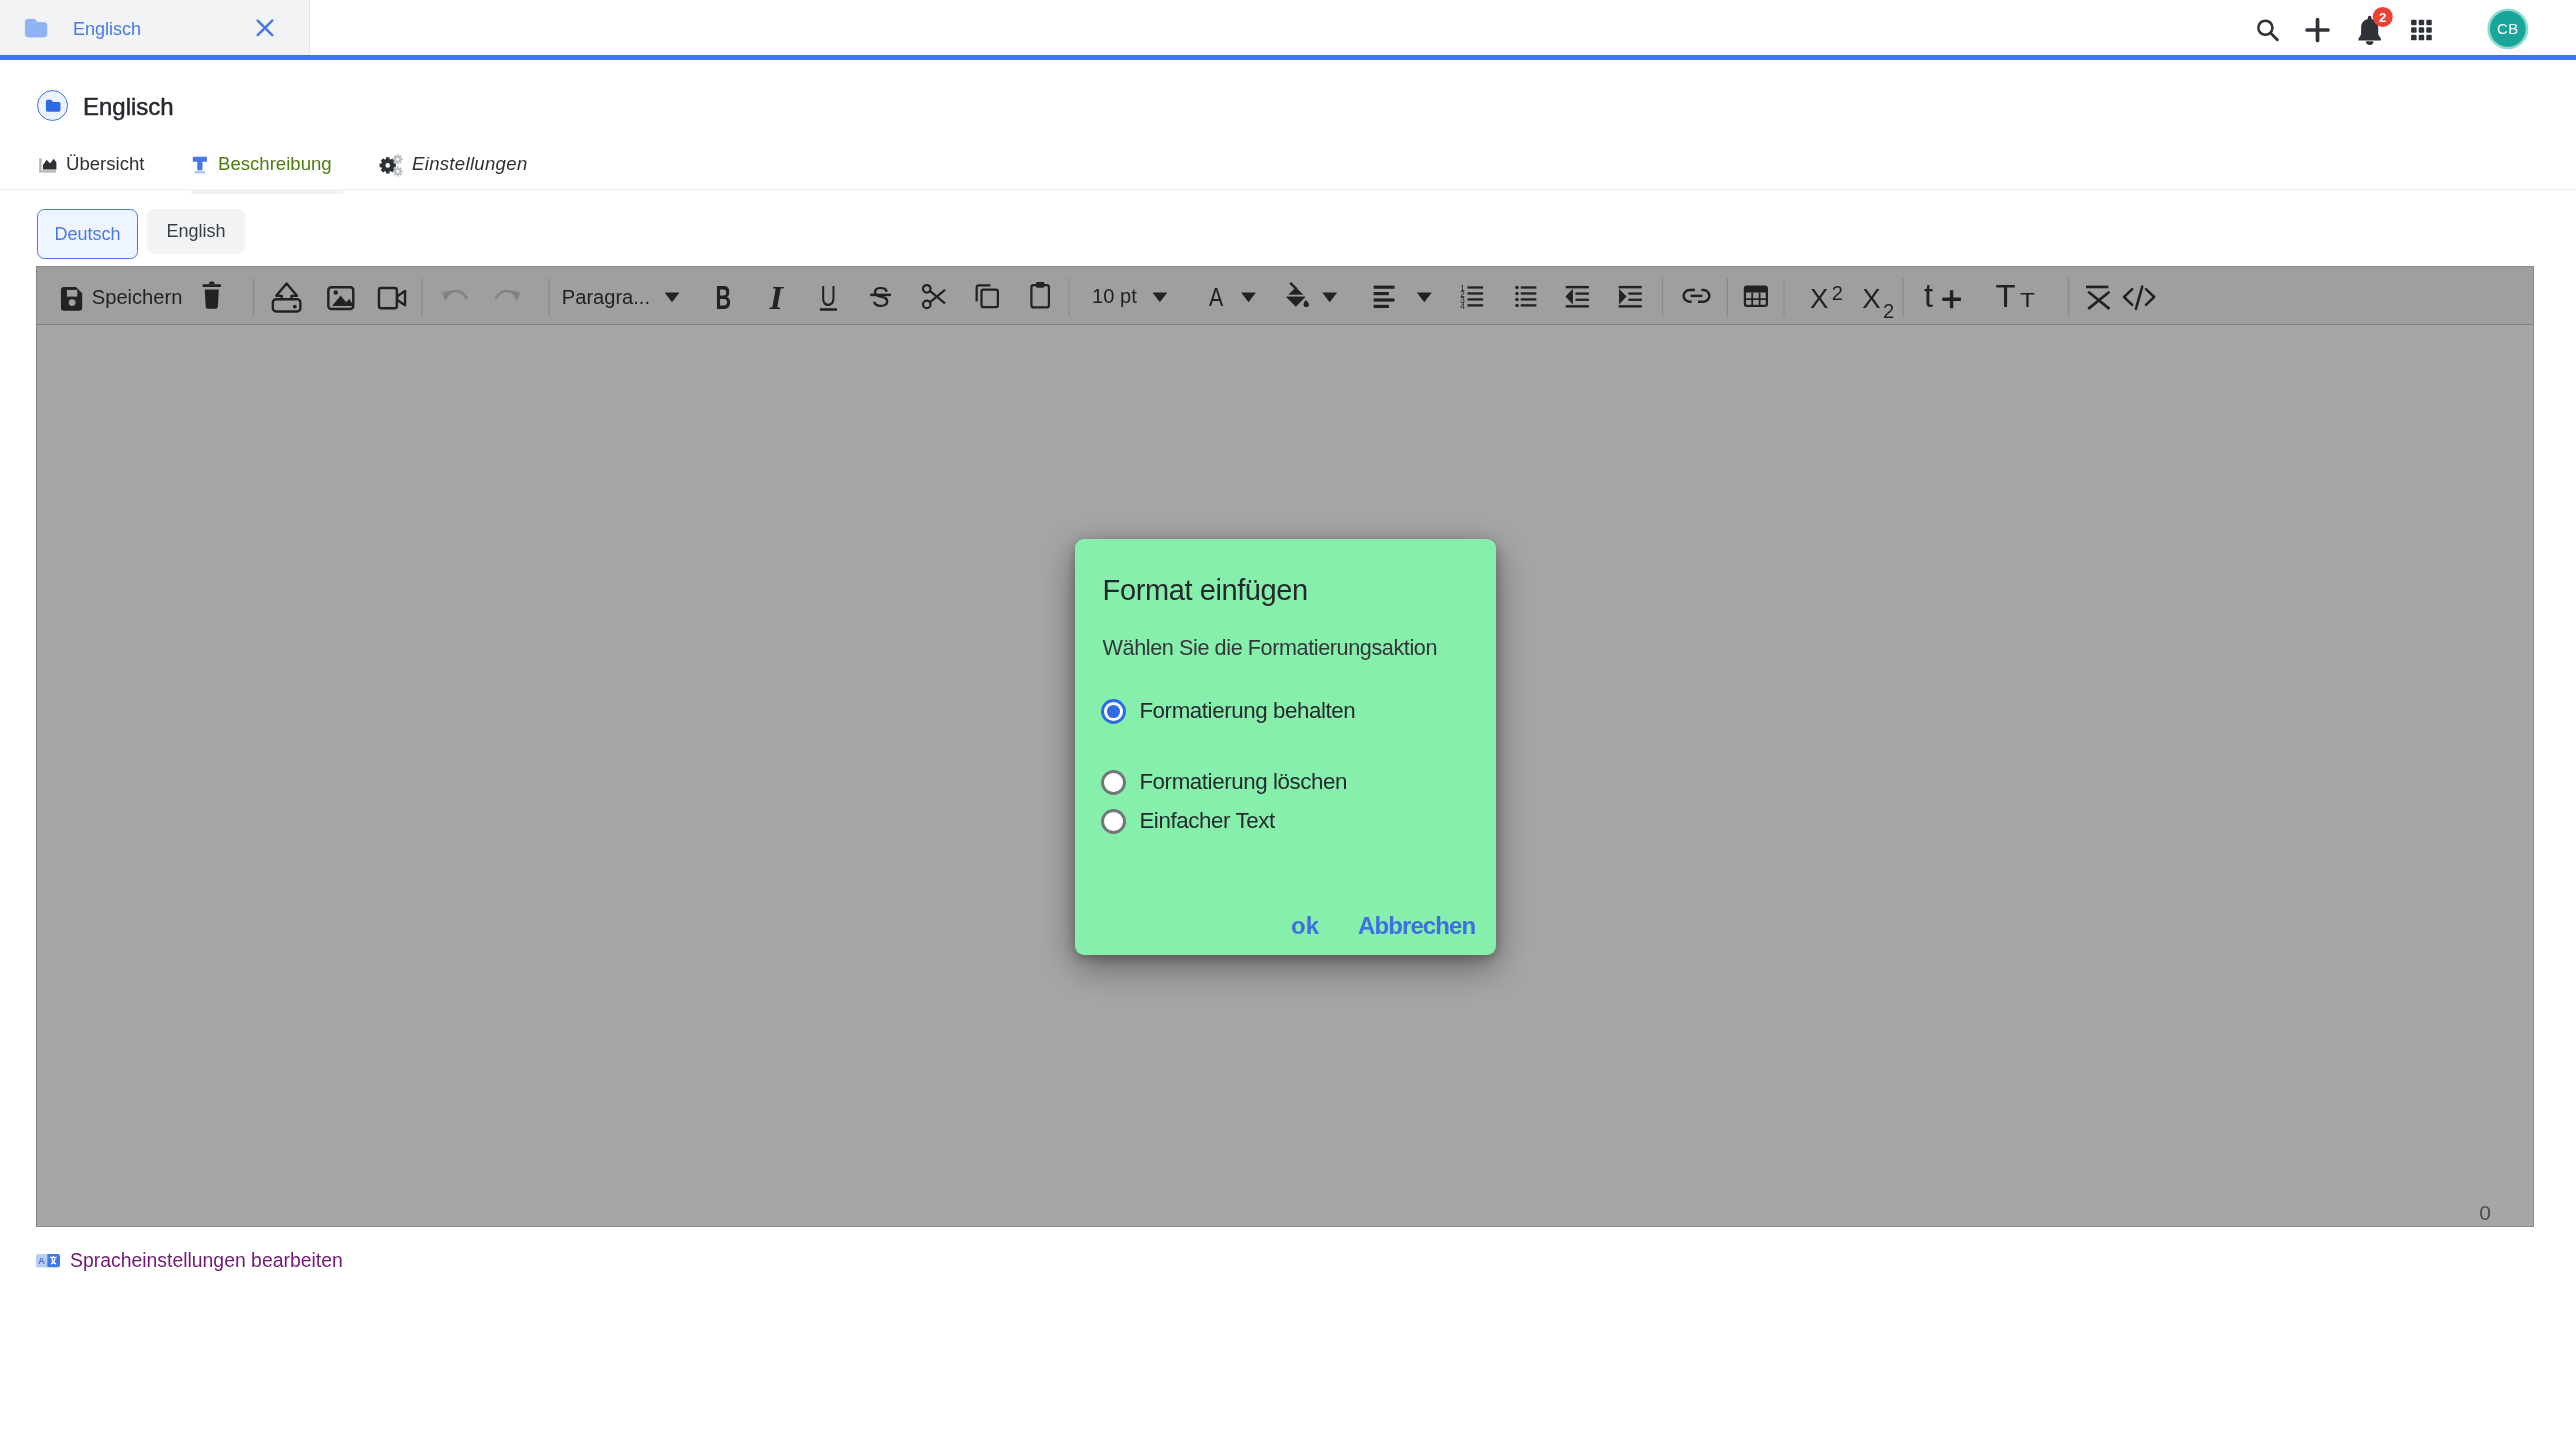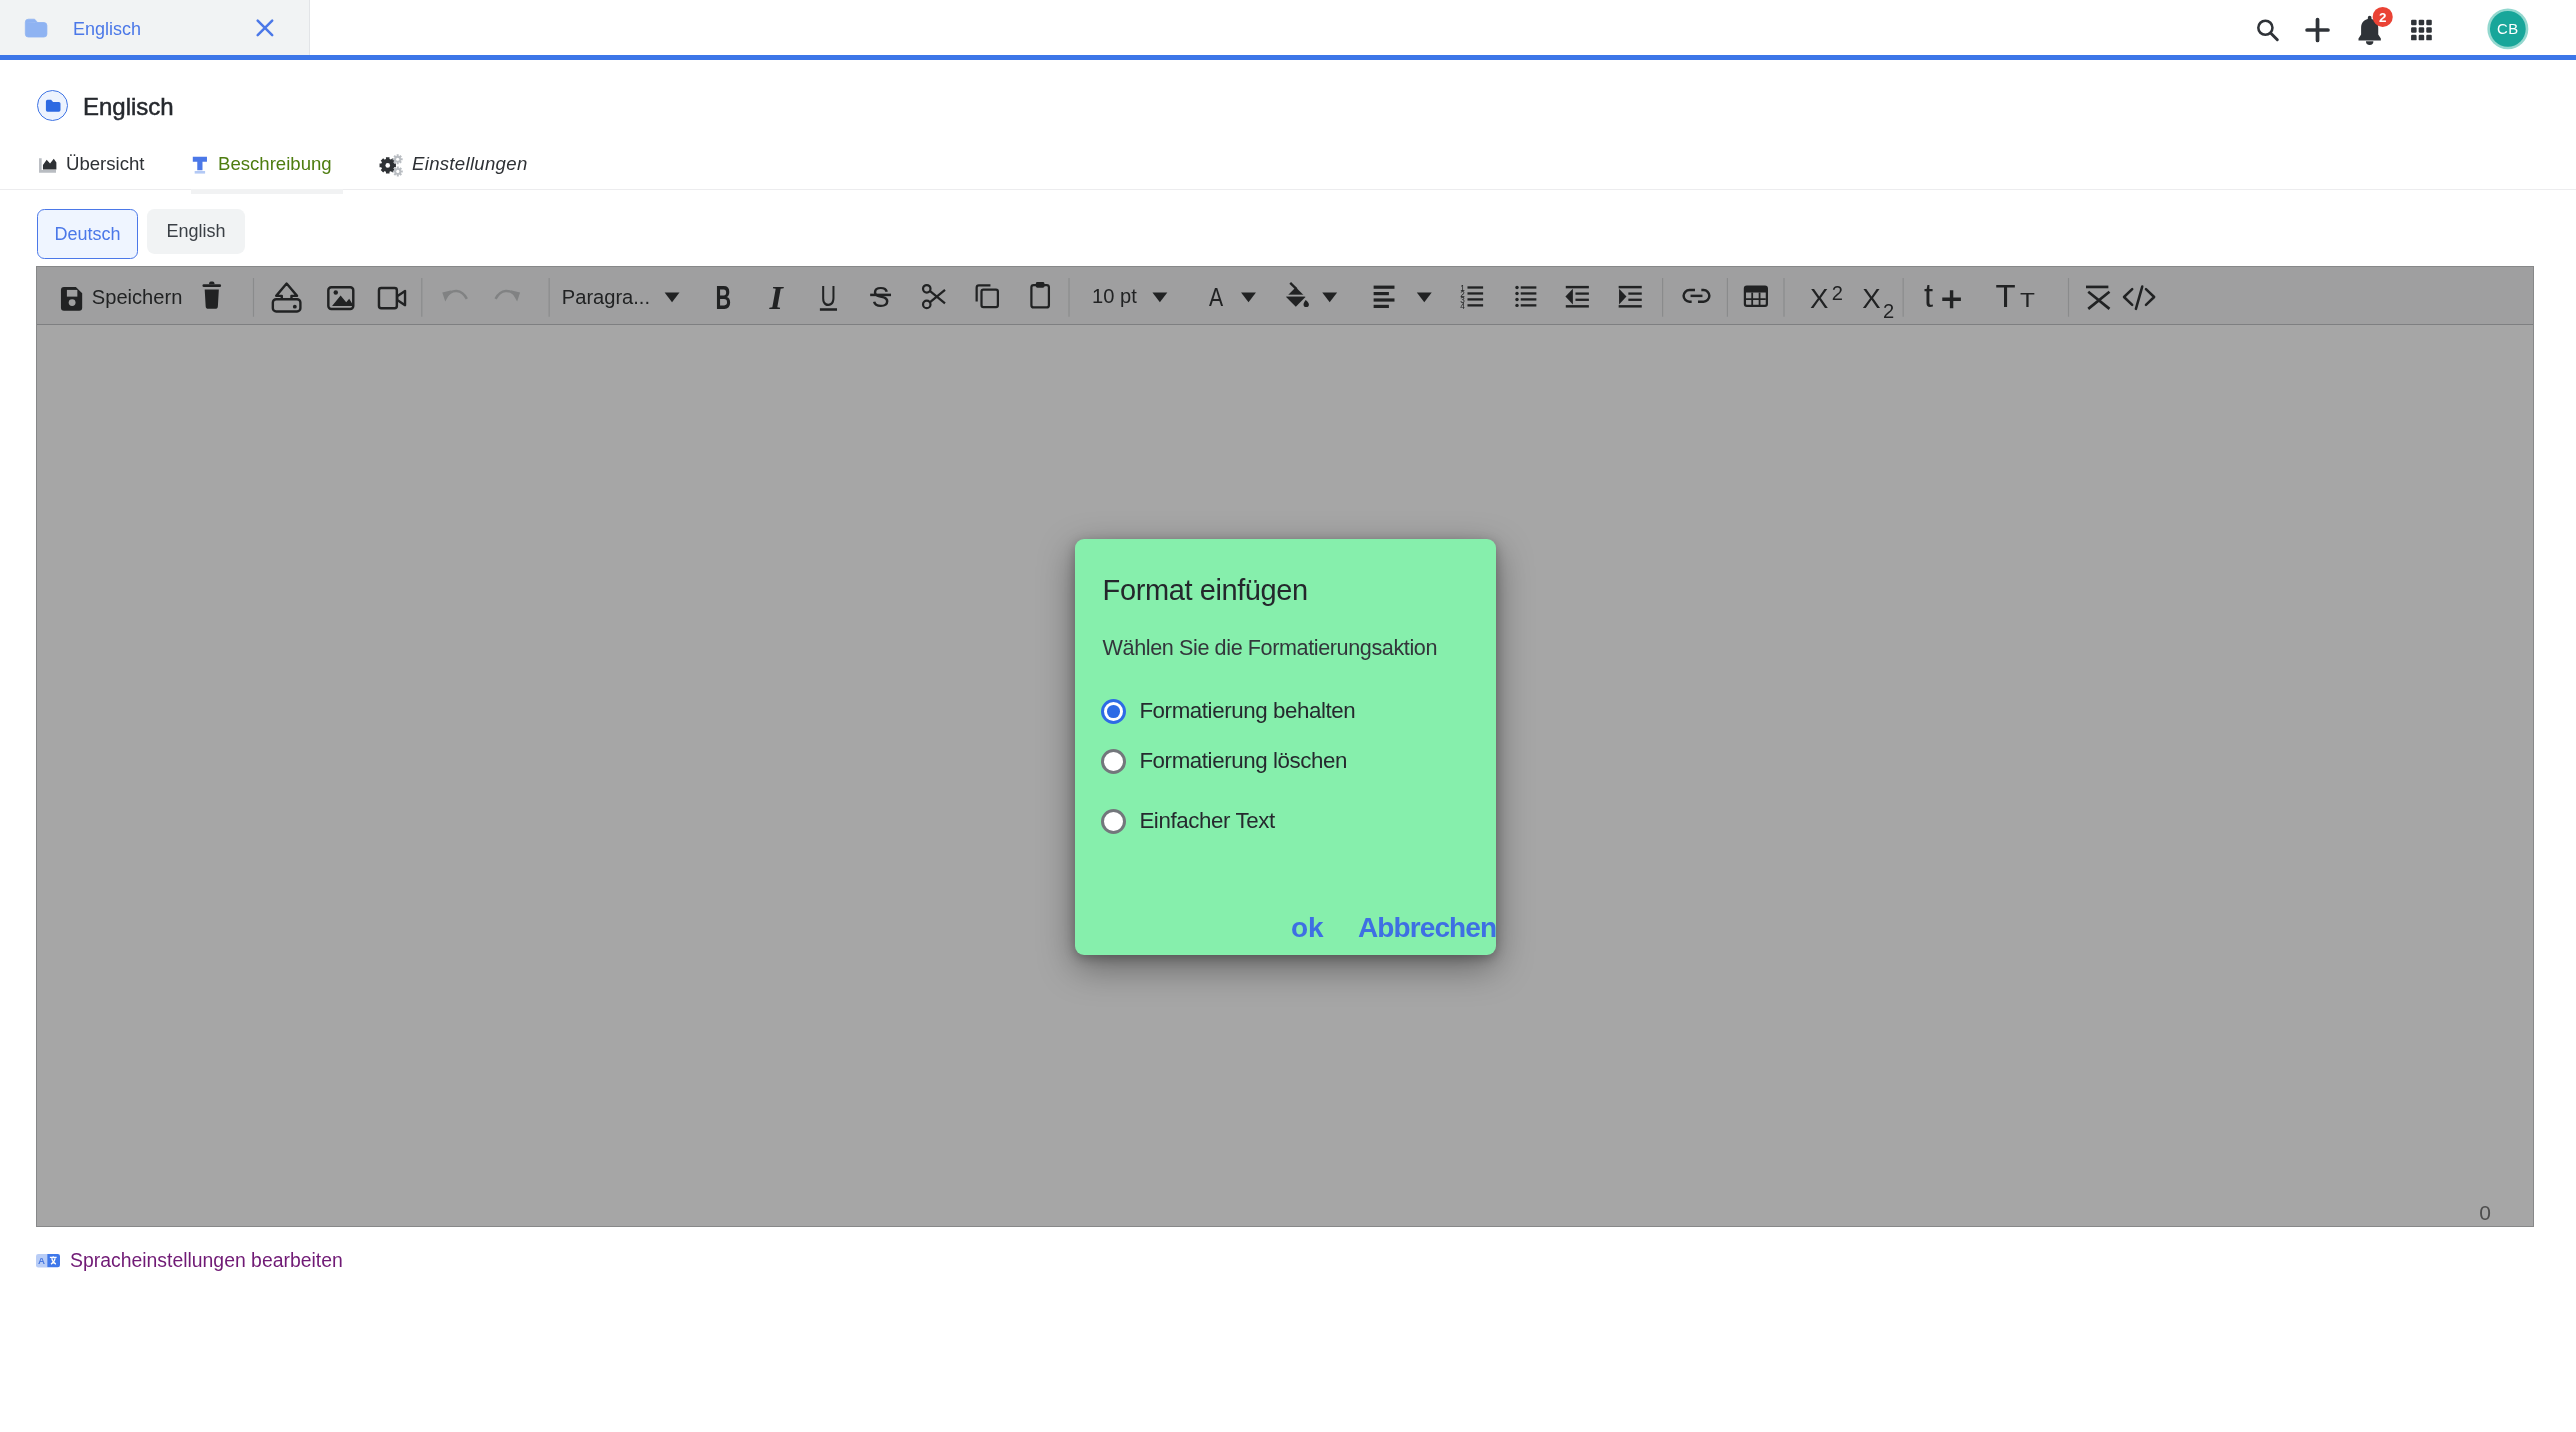"Formatierung löschen" div.mrow { top: 210px -> 231px }
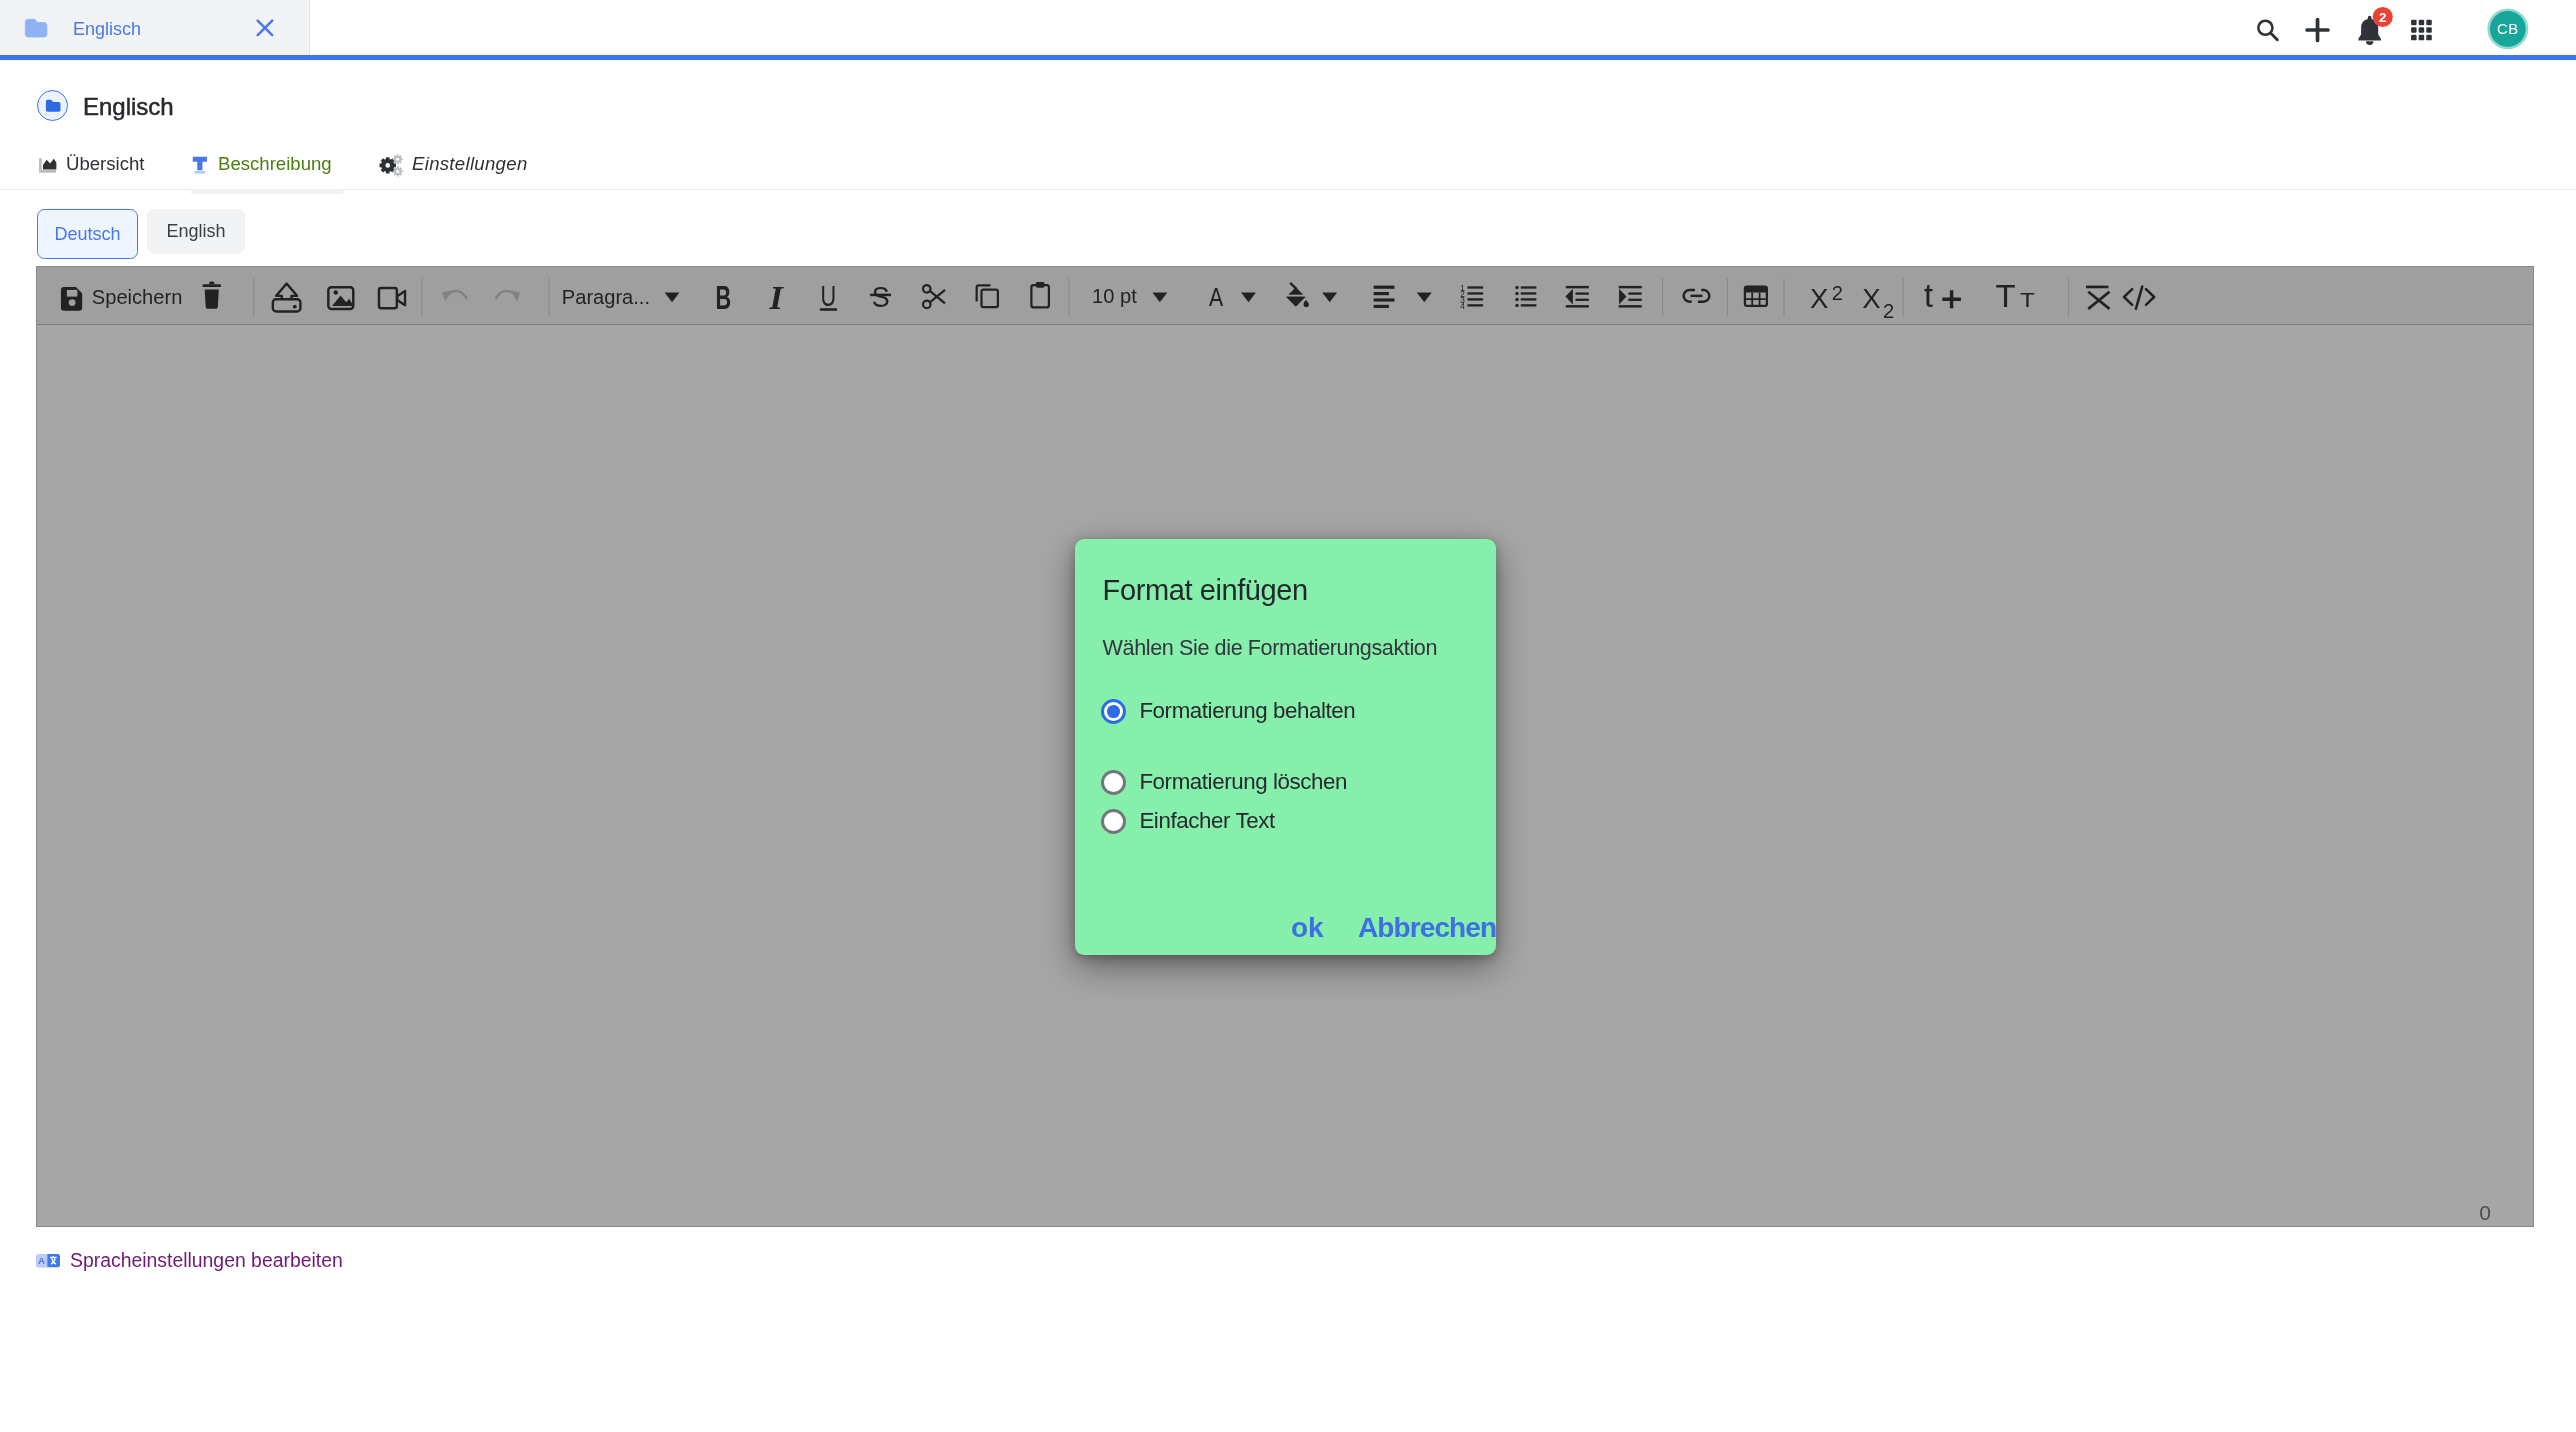"ok" .mbtn { font-size: 28px -> 24px }
